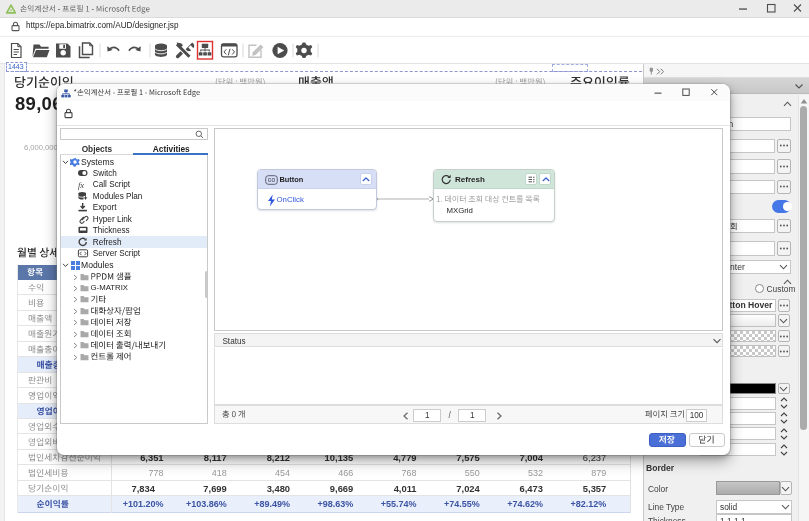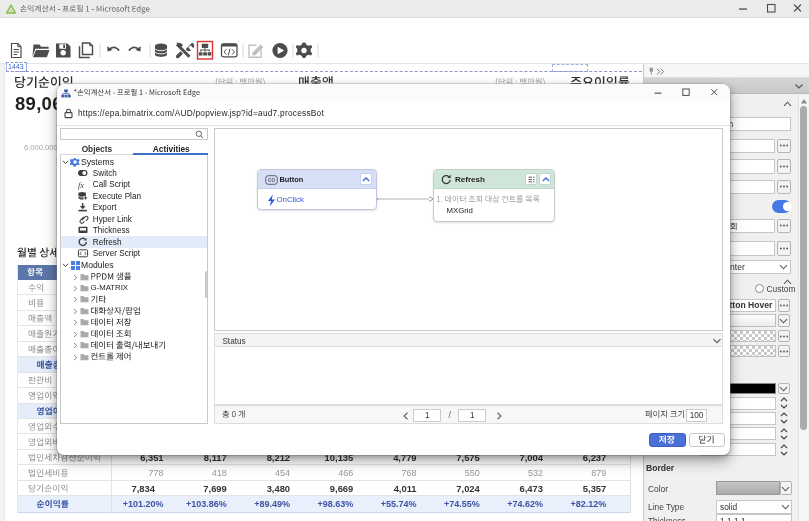"https://epa.bimatrix.com/AUD/designer.js" div.abs { html: none -> <div> <svg> <rect></rect> <path></path> </svg> <div>https://epa.bimatrix.com/AUD/designer.jsp</div> </div> }
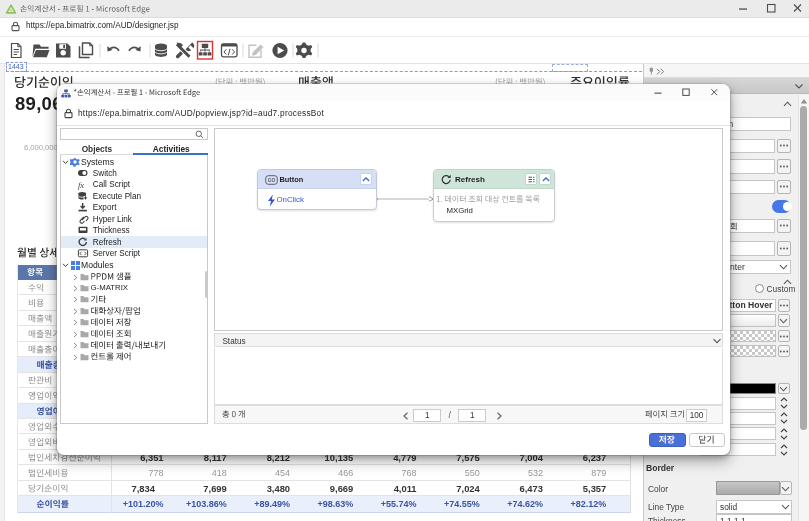"https://epa.bimatrix.com/AUD/popview.jsp" div.abs { html: <div>https://epa.bimatrix.com/AUD/popview.jsp?id=aud7.processBot</div> -> none }
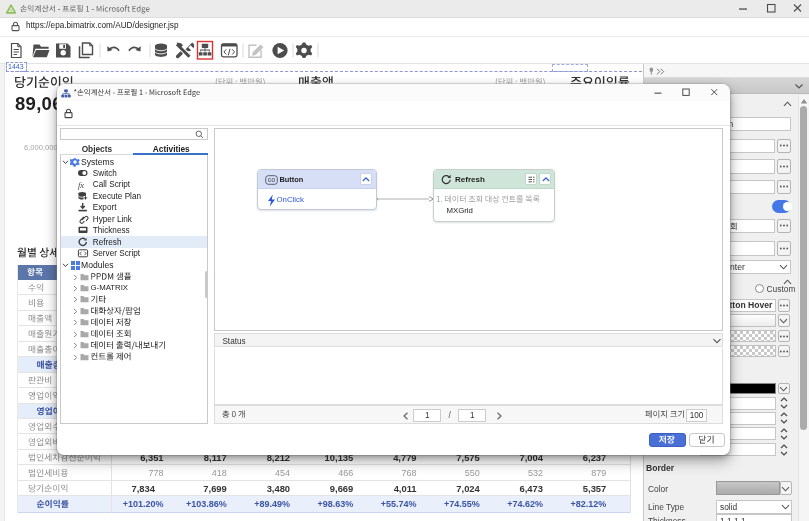"Execute Plan" div.abs { text: Execute -> Modules }
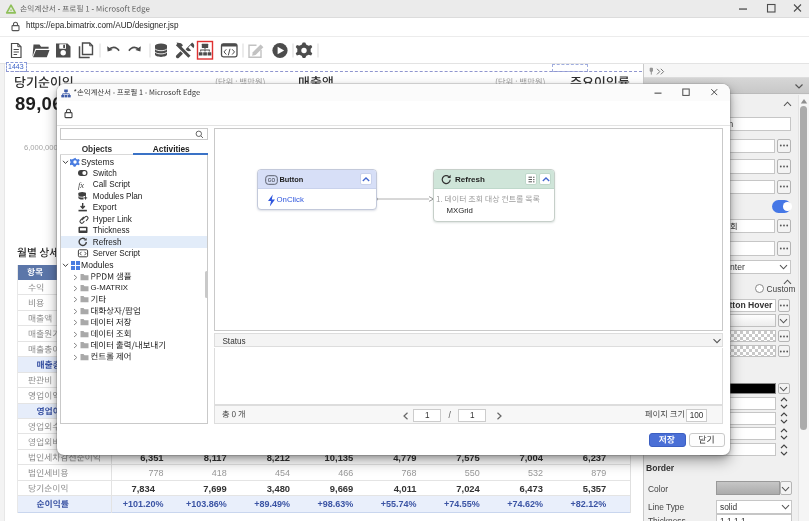"6,237" div.abs { font-weight: bold -> normal }
